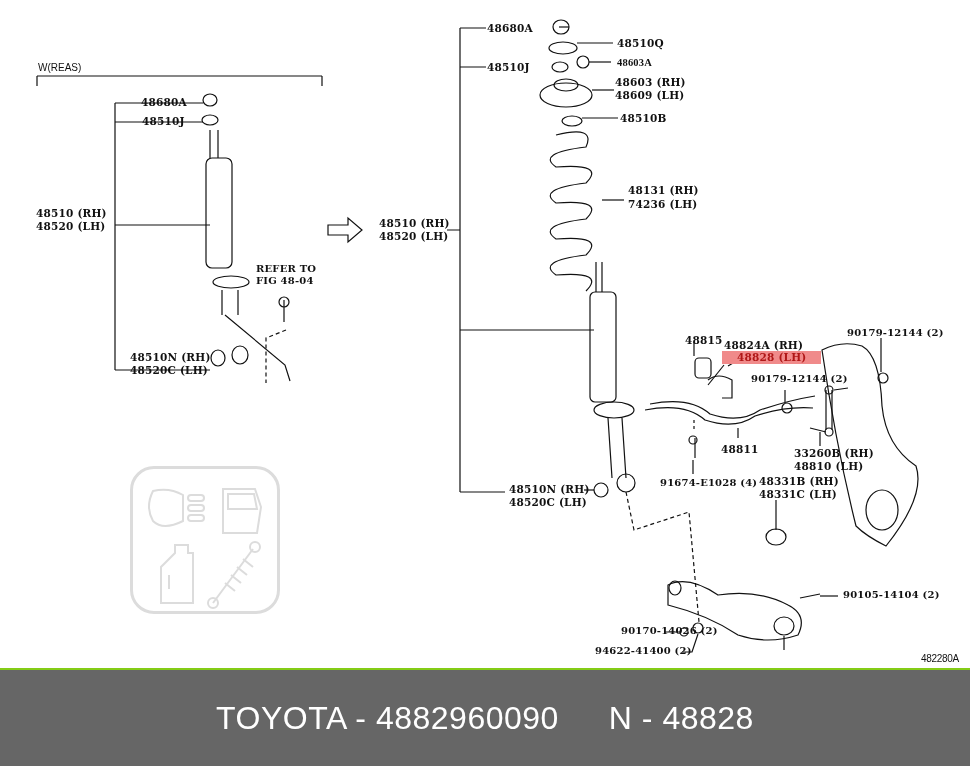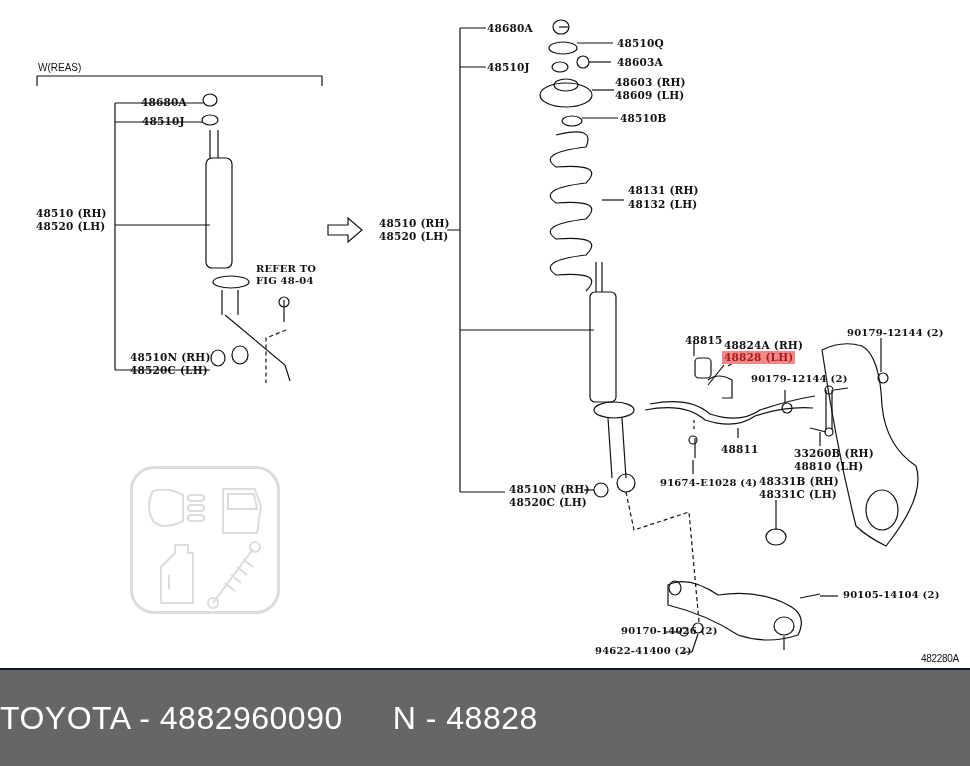"48603A" span.lbl { font-family: none -> Liberation Serif, serif }
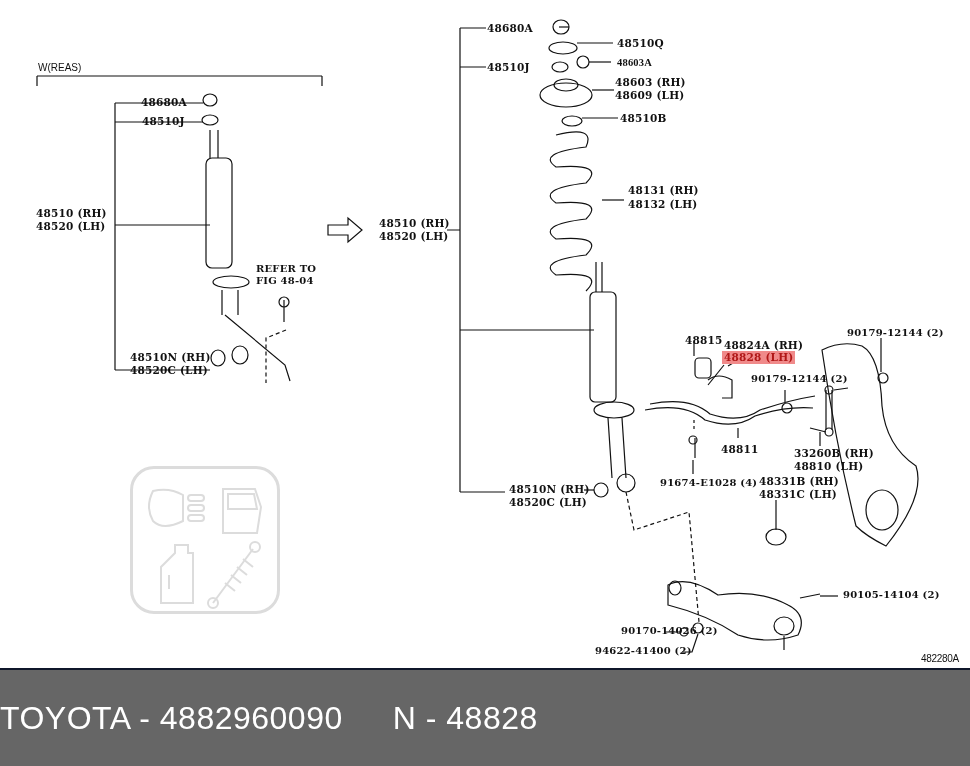"48132 (LH)" span.lbl { text: 48132 -> 74236 }
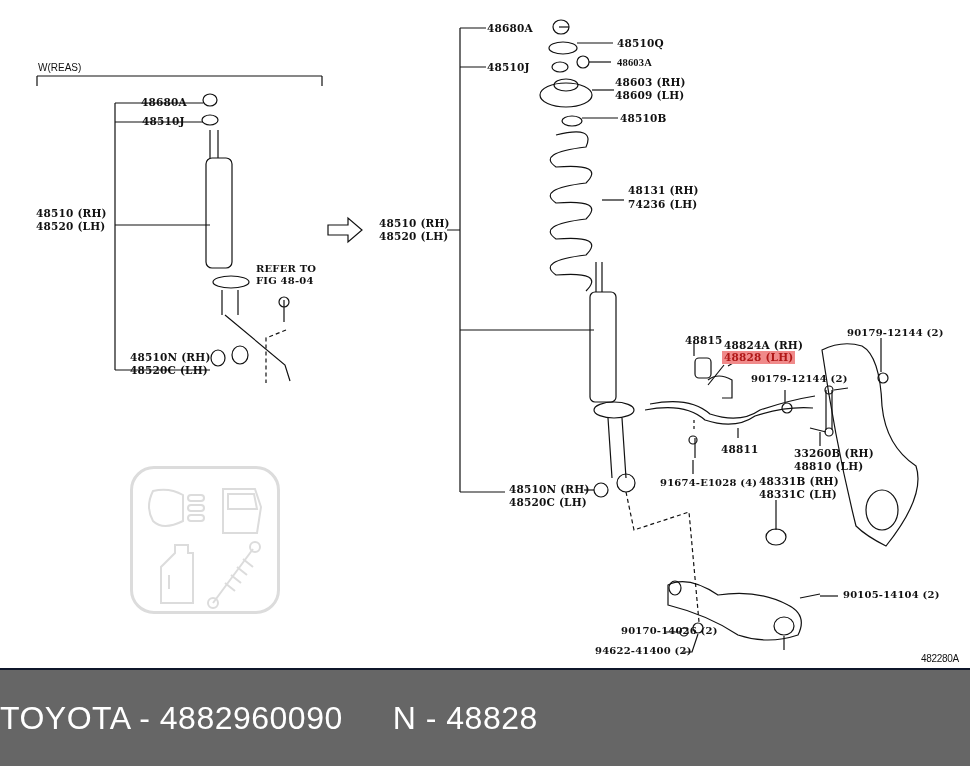"48828 (LH)" .hl { padding: 0 2px -> 0 15px }
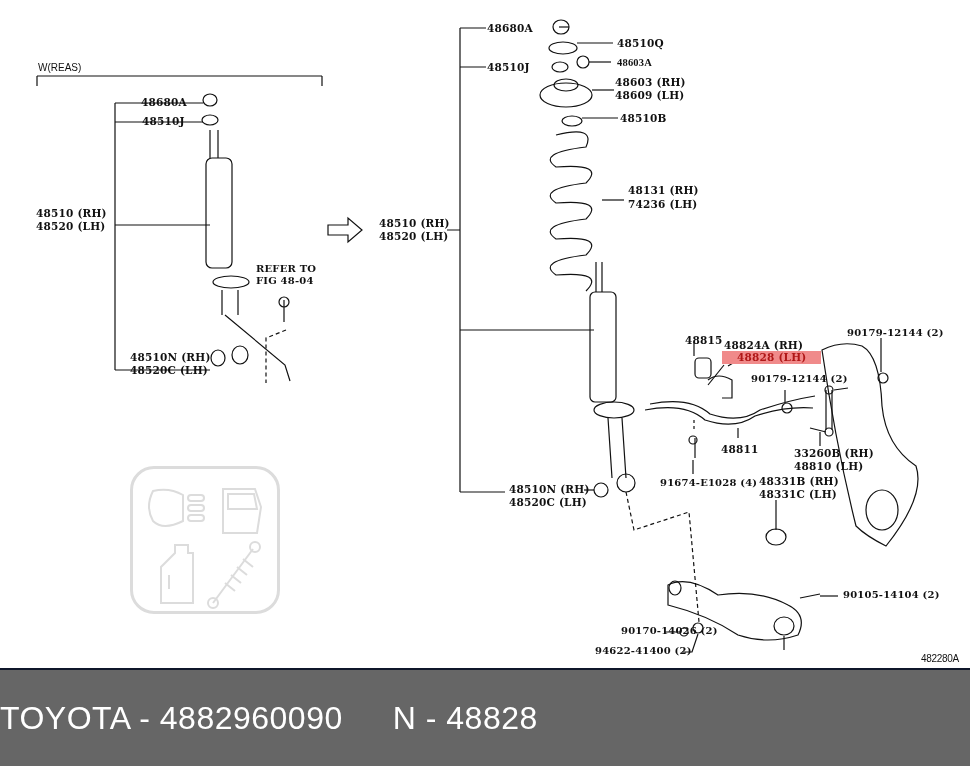"TOYOTA - 4882960090 N -" .footer { border-top: 2px solid #0f172a -> 2px solid #84cc16; justify-content: none -> center }
